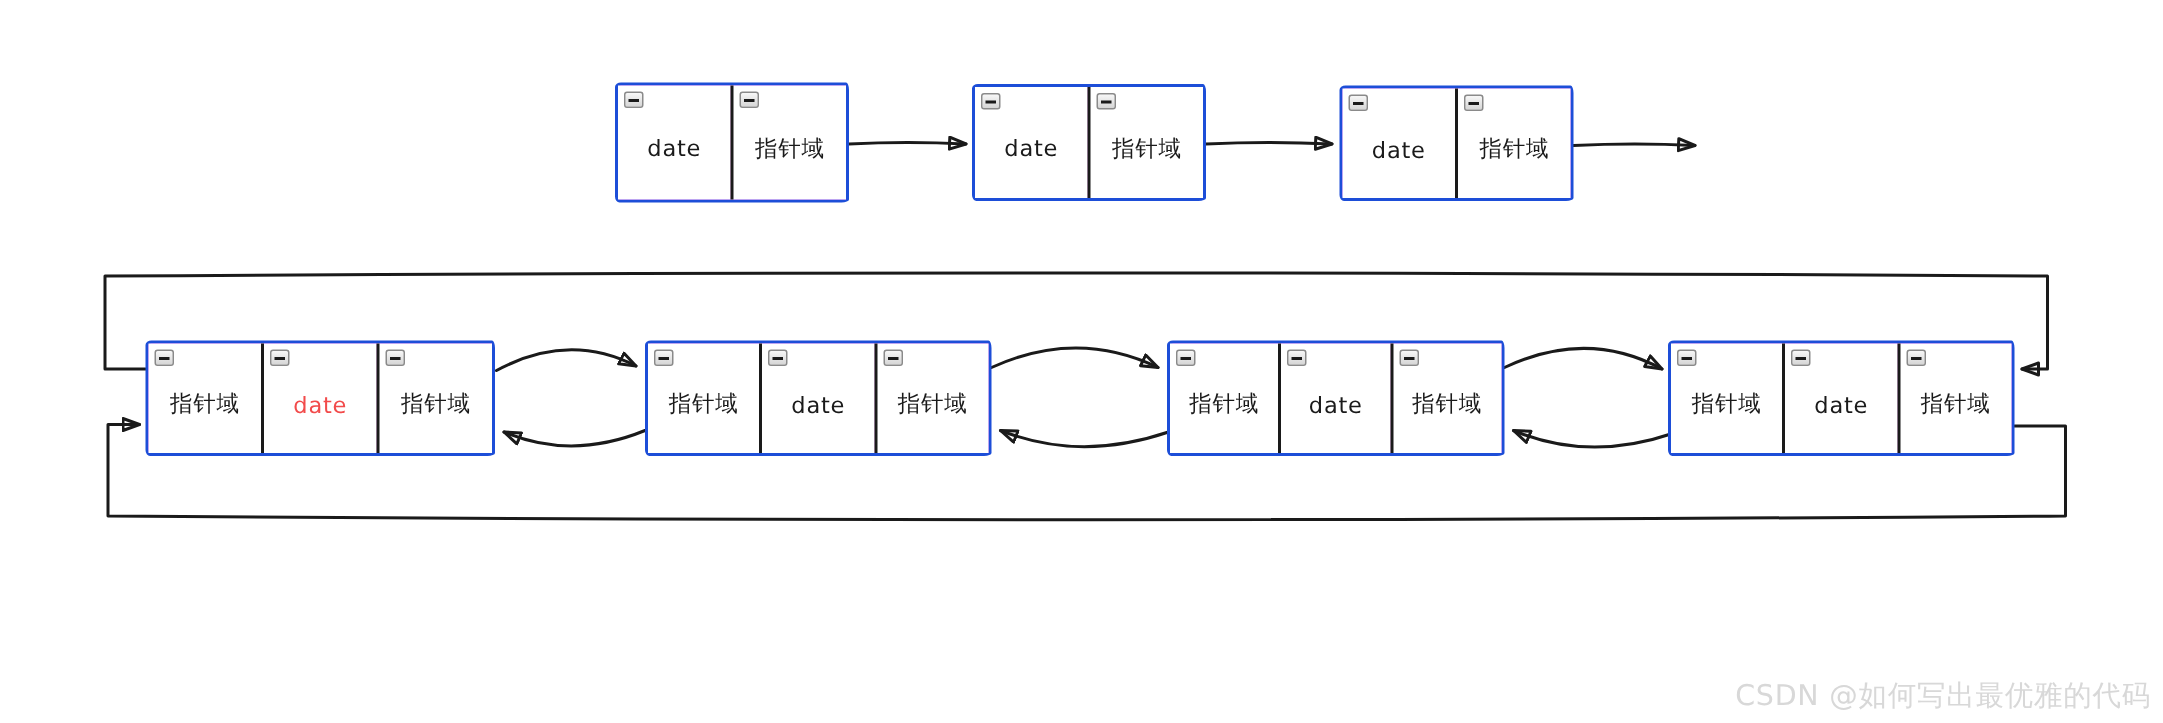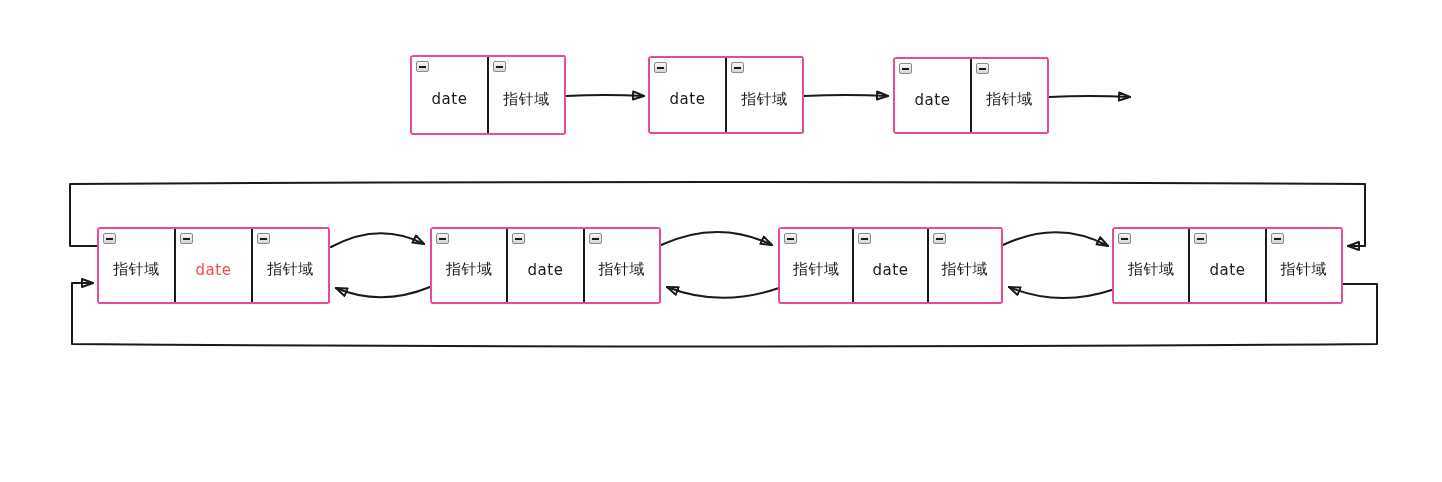"date" .node { border: 2px solid #ec4899 -> 2px solid #1d4ed8 }
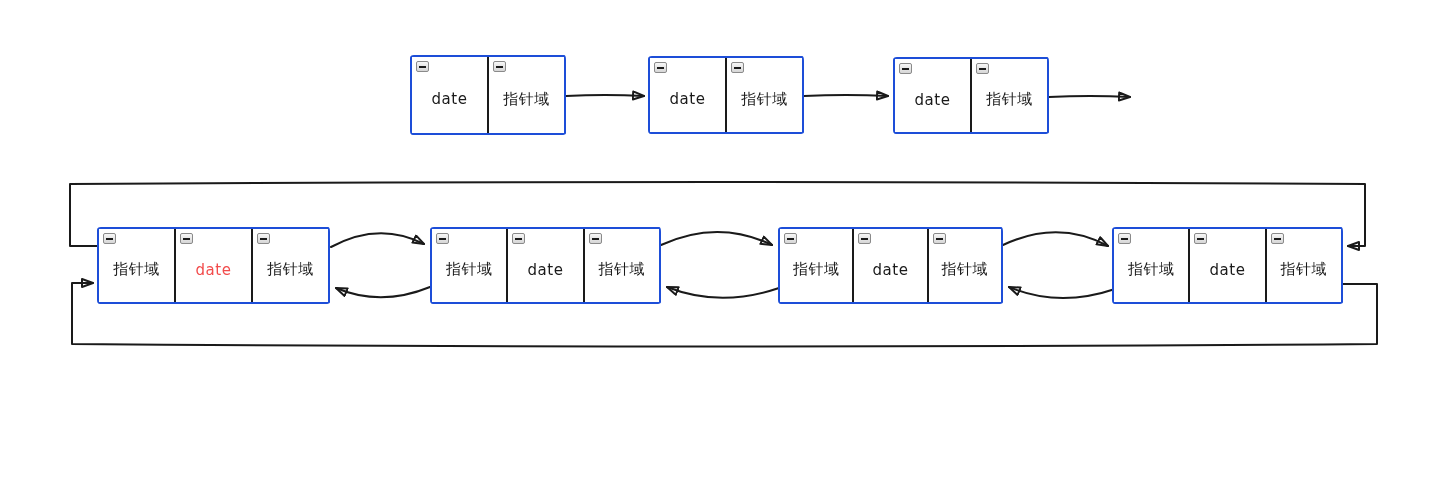"CSDN @如何写出最优雅的代码" div { html: none -> <div>CSDN @如何写出最优雅的代码</div> }
